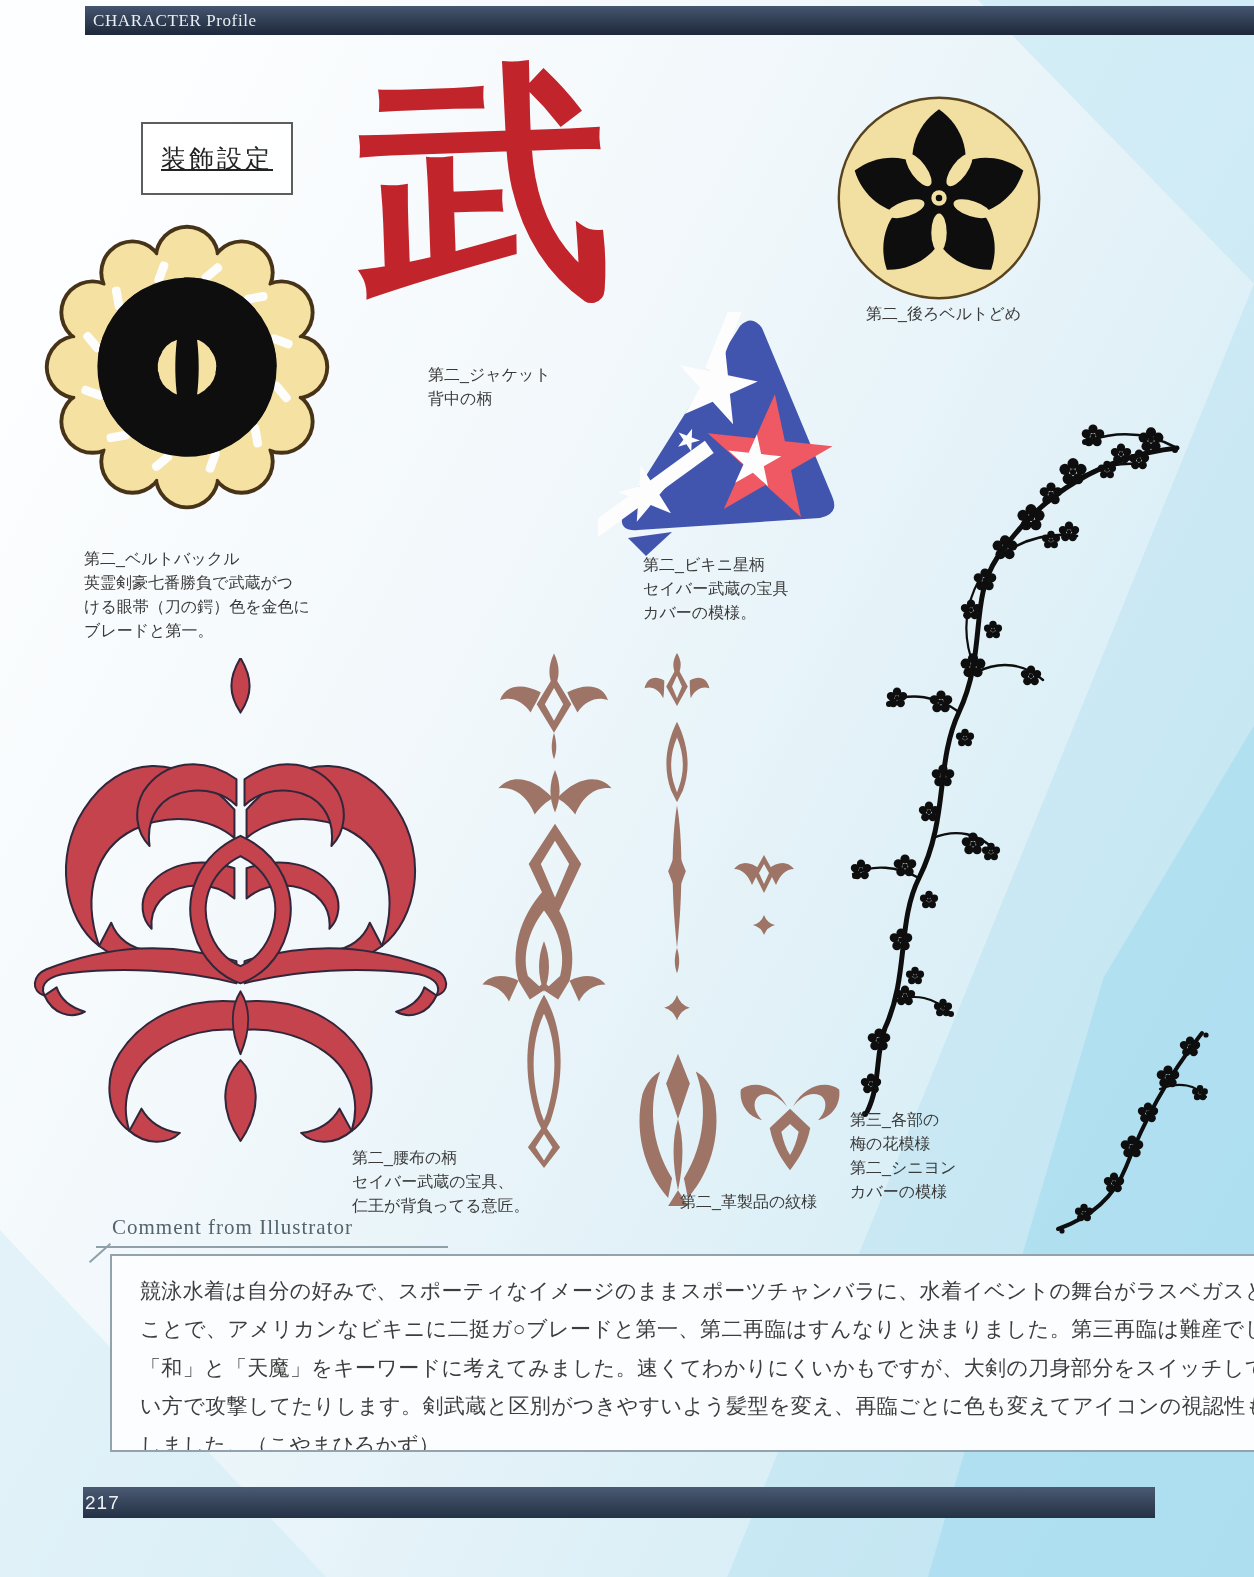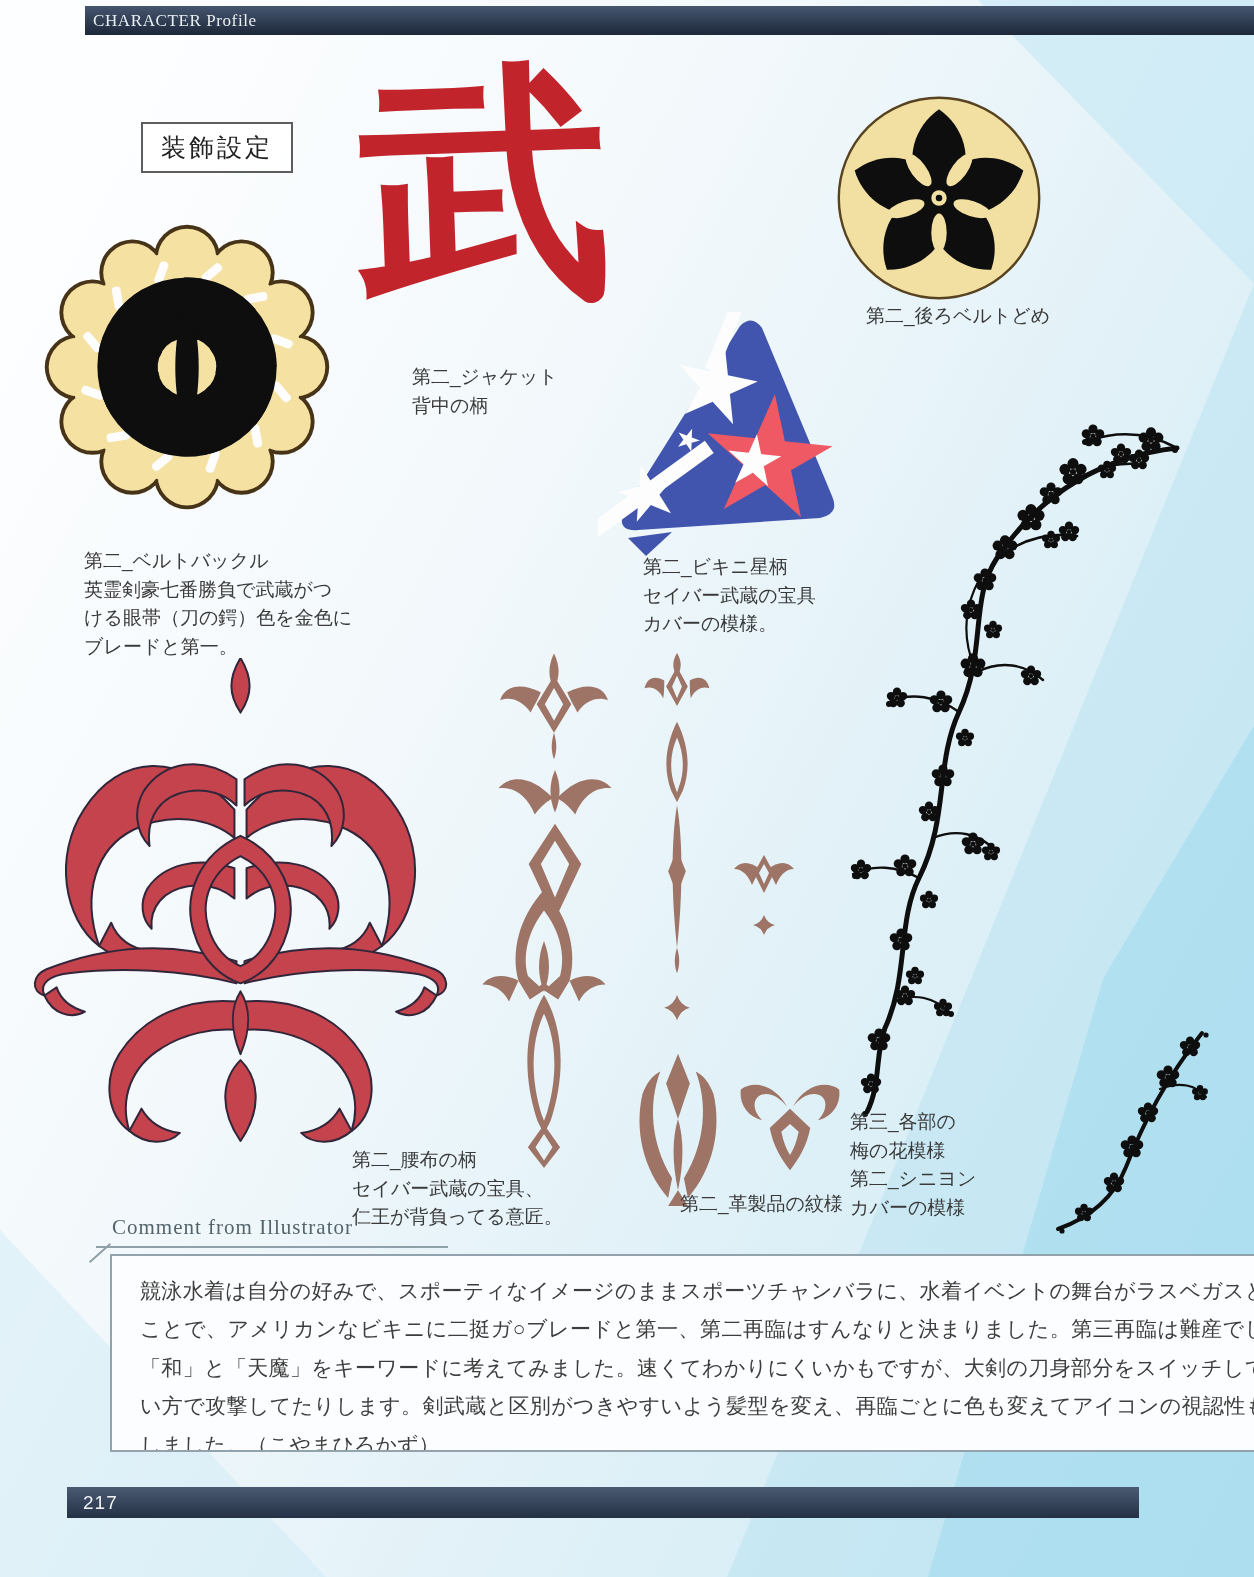"装飾設定" .seclabel { padding: 7px 18px -> 18px 18px; text-decoration: none -> underline }
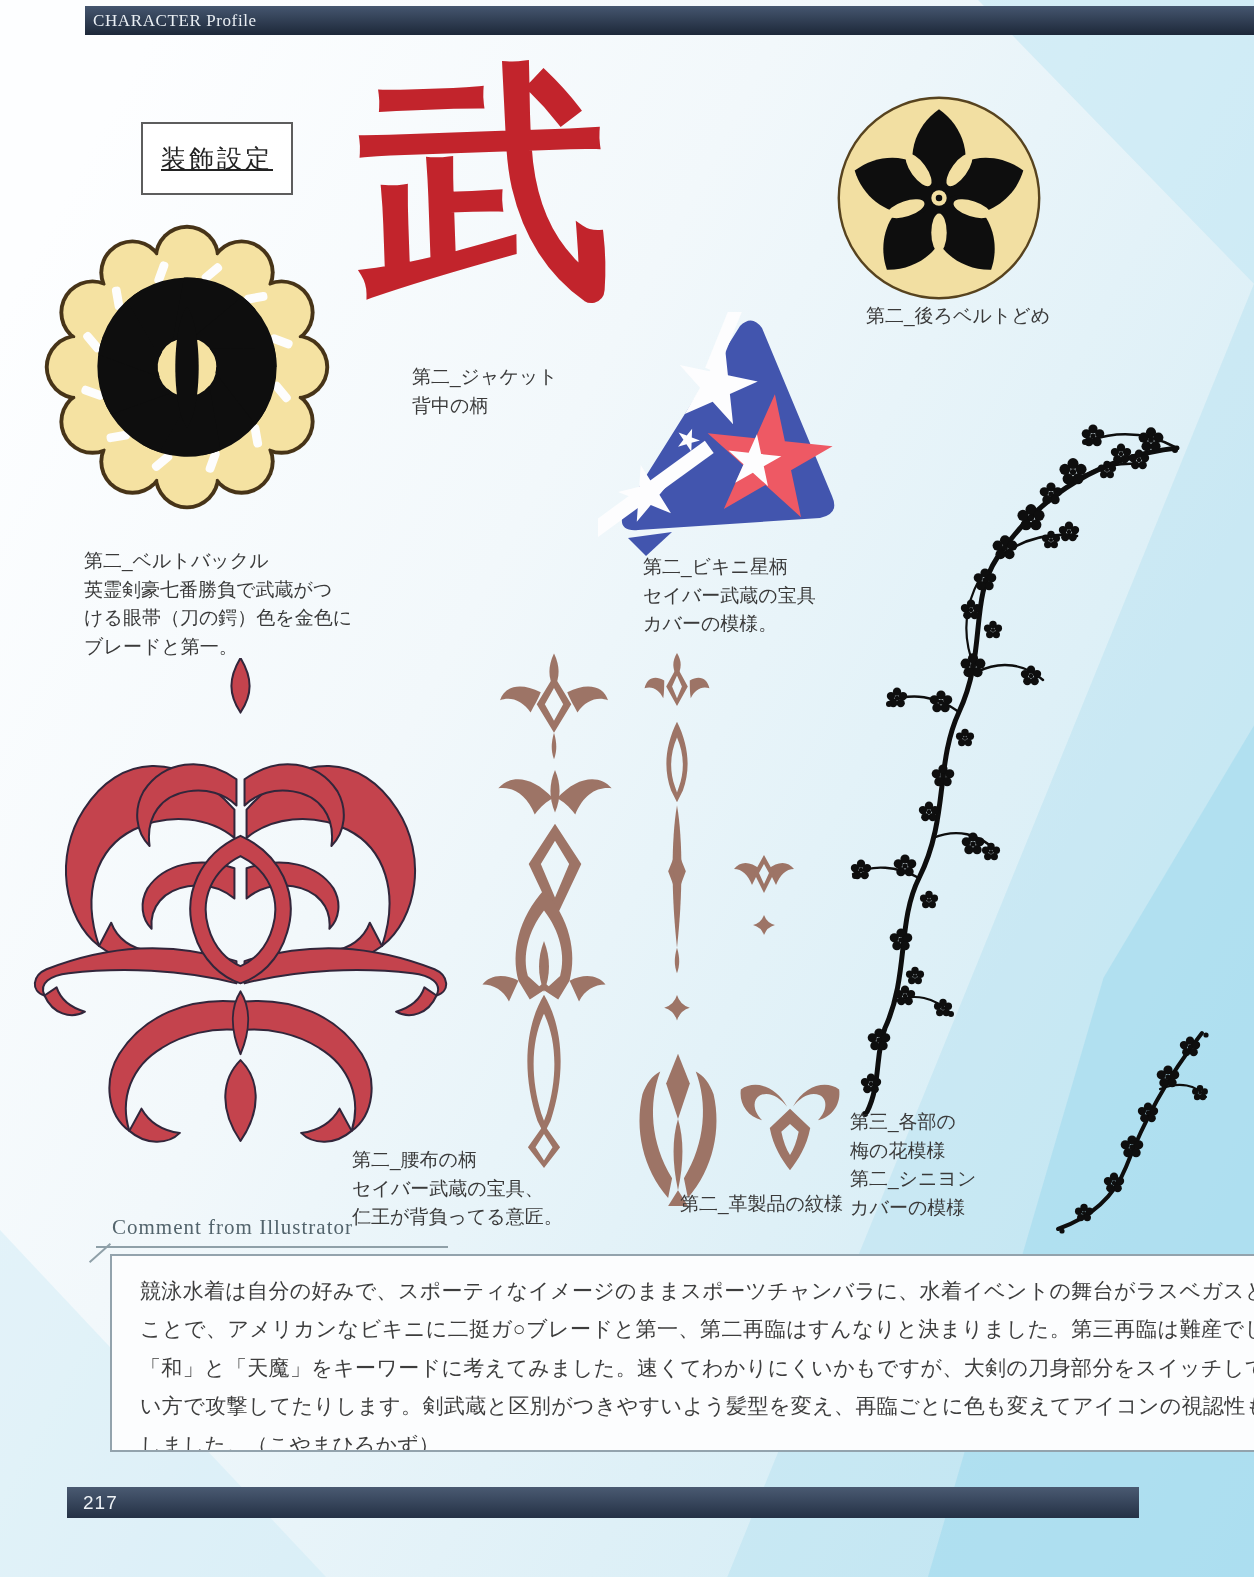"第二_後ろベルトどめ" .cap { font-size: 19px -> 16px }
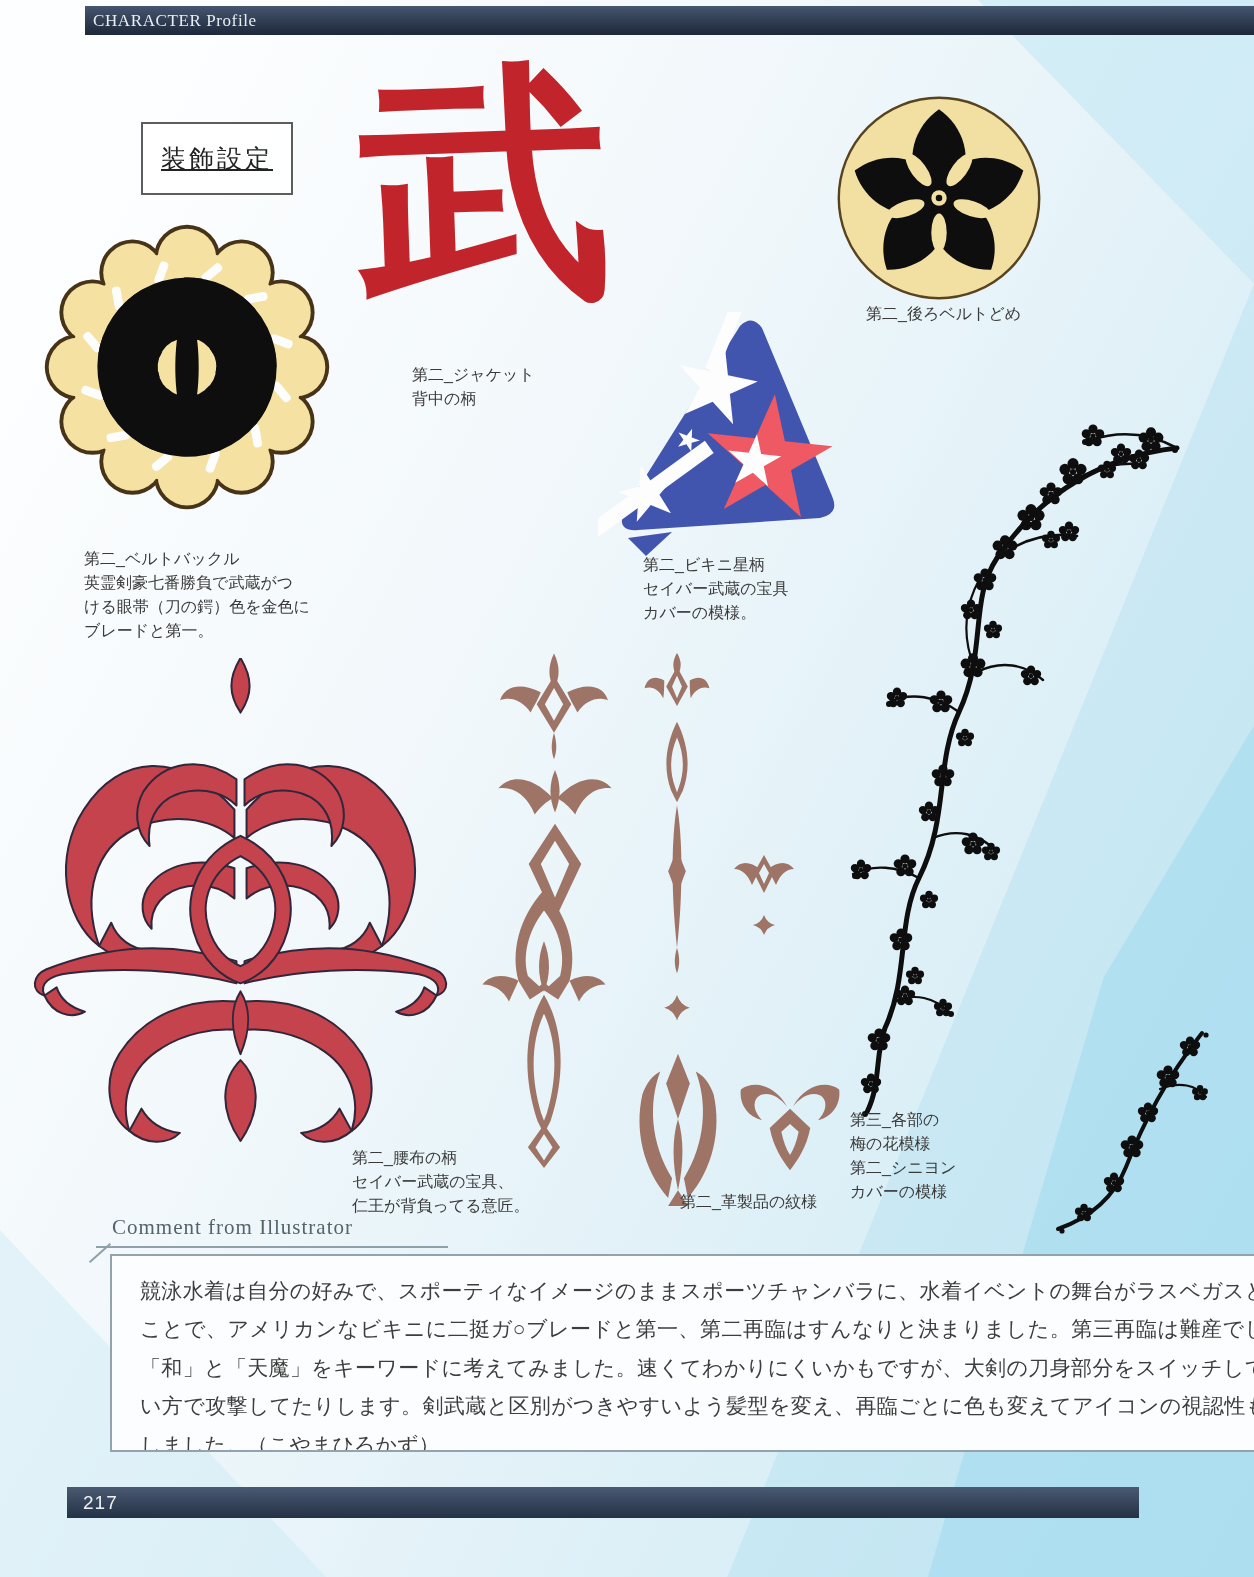"第二_ジャケット" div.cap { left: 412px -> 428px }
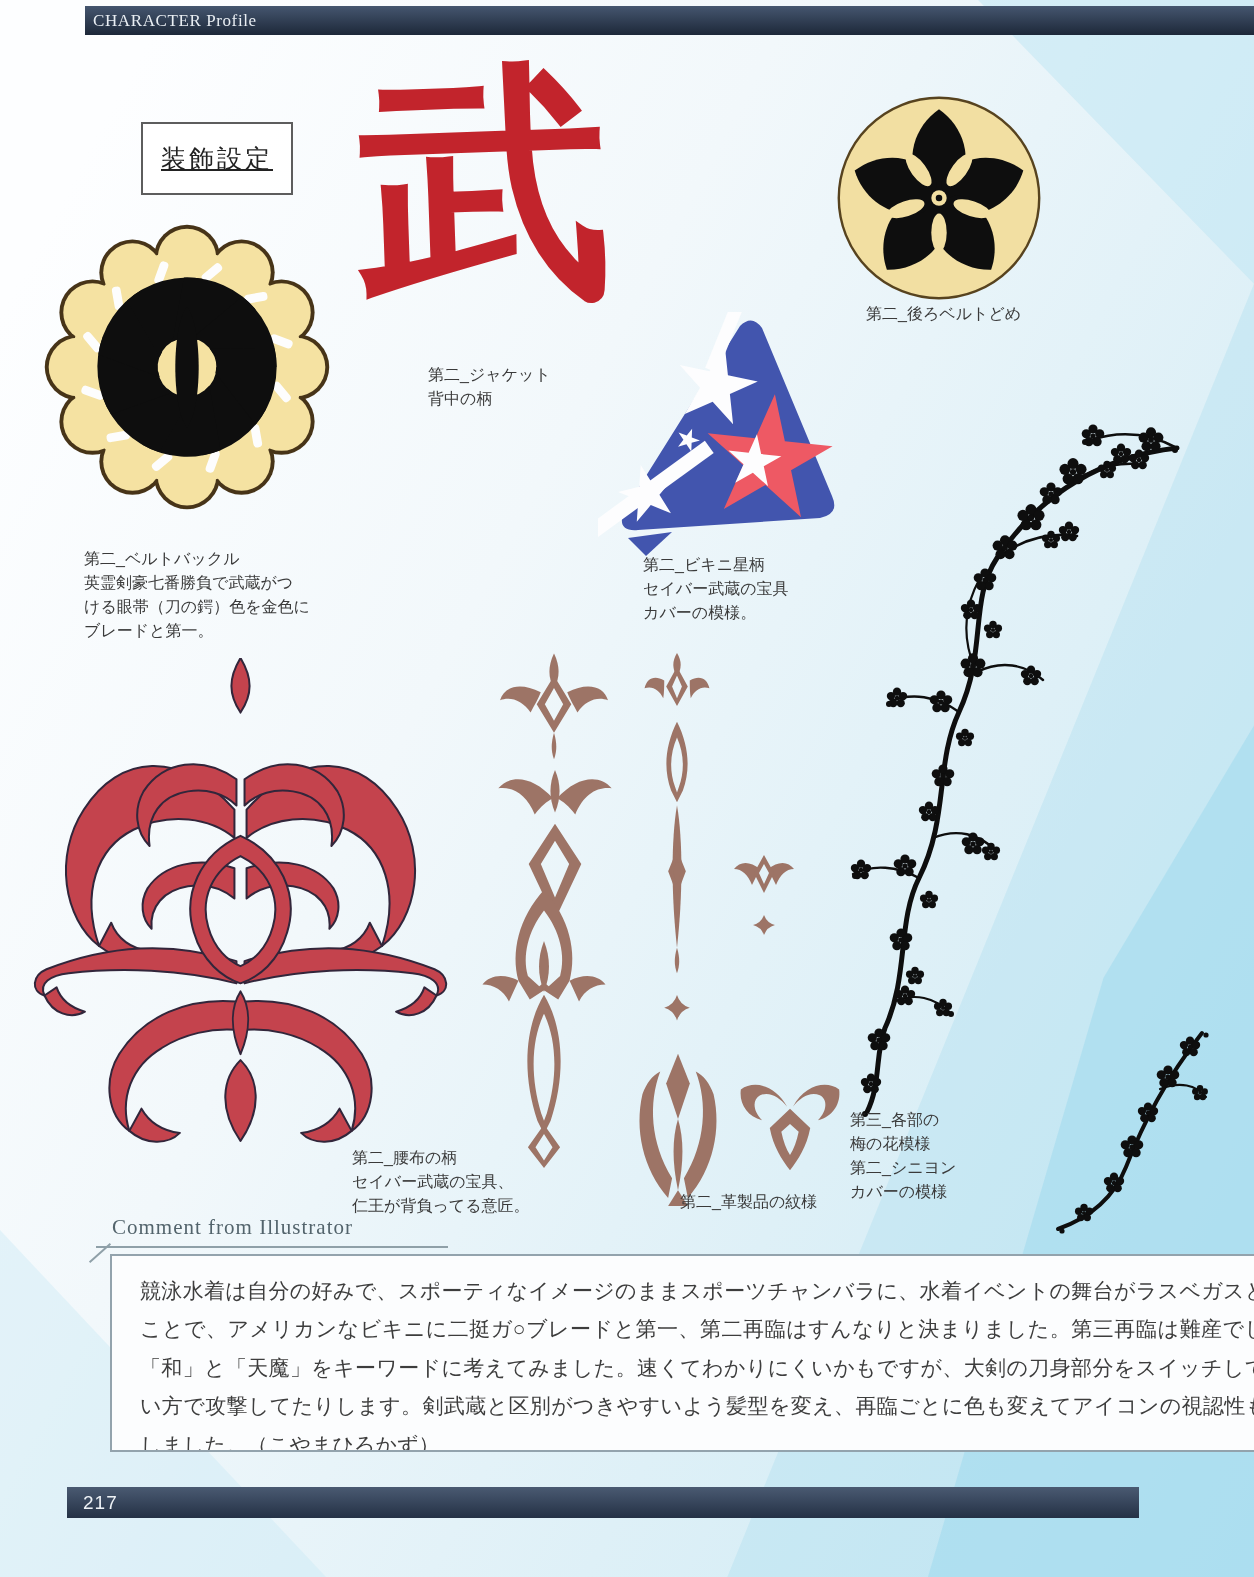"217" .botbar { left: 67px -> 83px; padding-left: 16px -> 2px }
